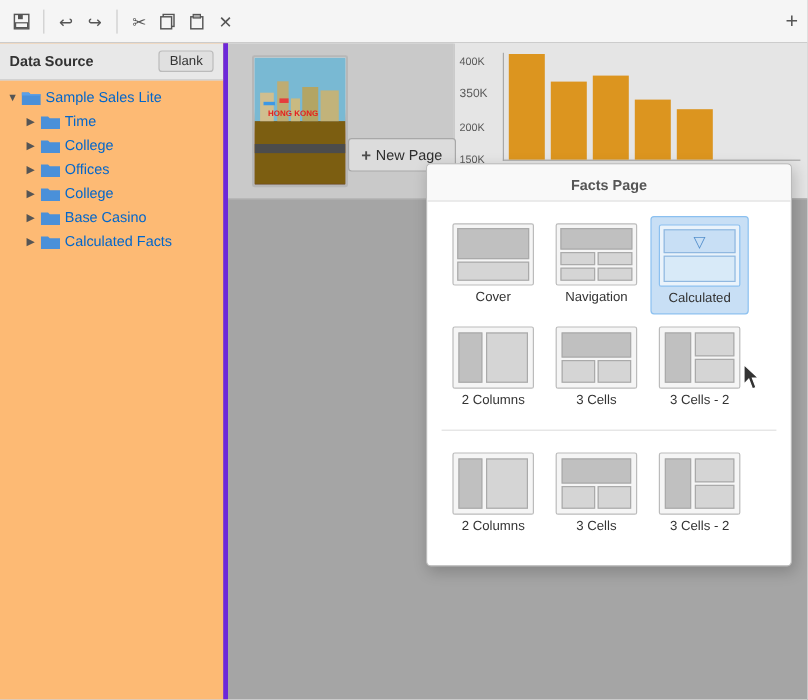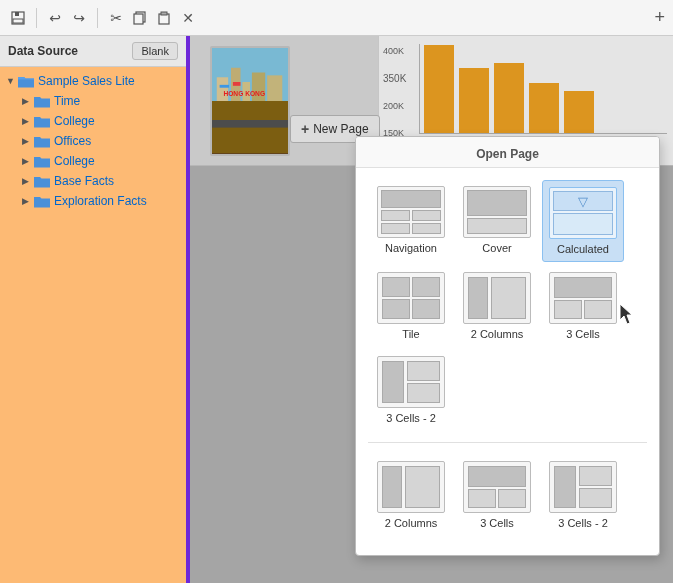"Open Page" div.modal-section-title { text: Open -> Facts }
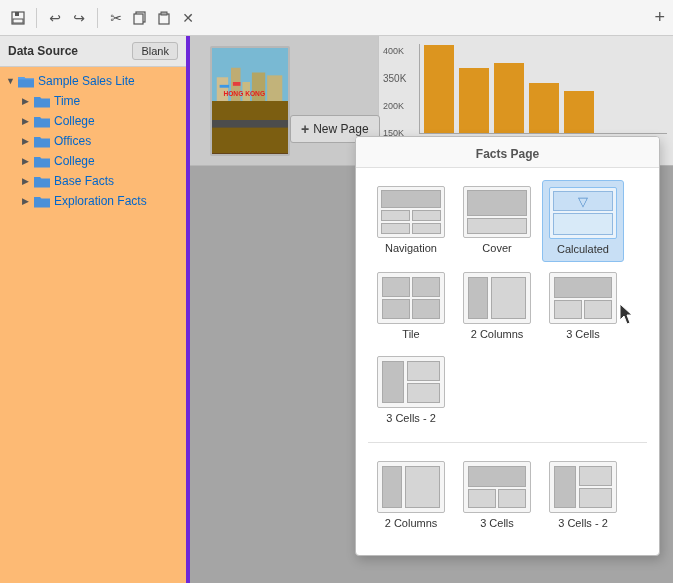"Base Facts" span.tree-item-label { text: Facts -> Casino }
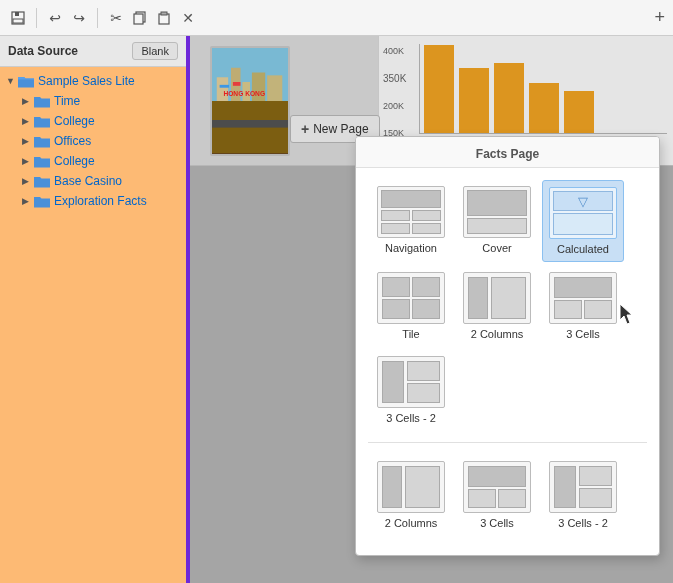"Exploration Facts" span.tree-item-label { text: Exploration -> Calculated }
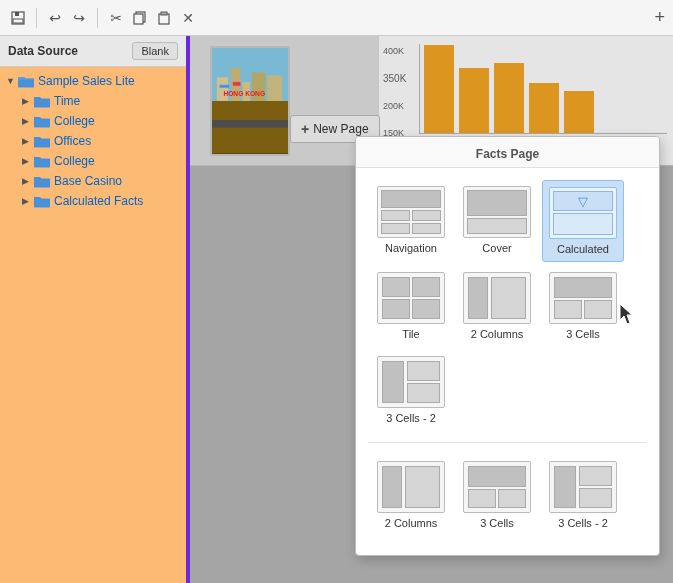"Navigation" div.modal-tile { order: before "Cover" -> after "Cover" }
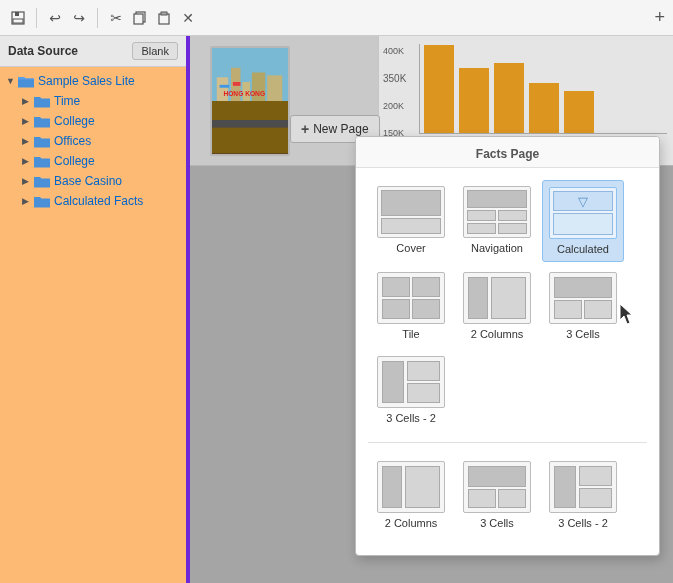"Tile" div.modal-tile { html: <div> <div> <div> <div></div> <div></div> <div></div> <div></div> </div> </div> <span>Tile</span> </div> -> none }
